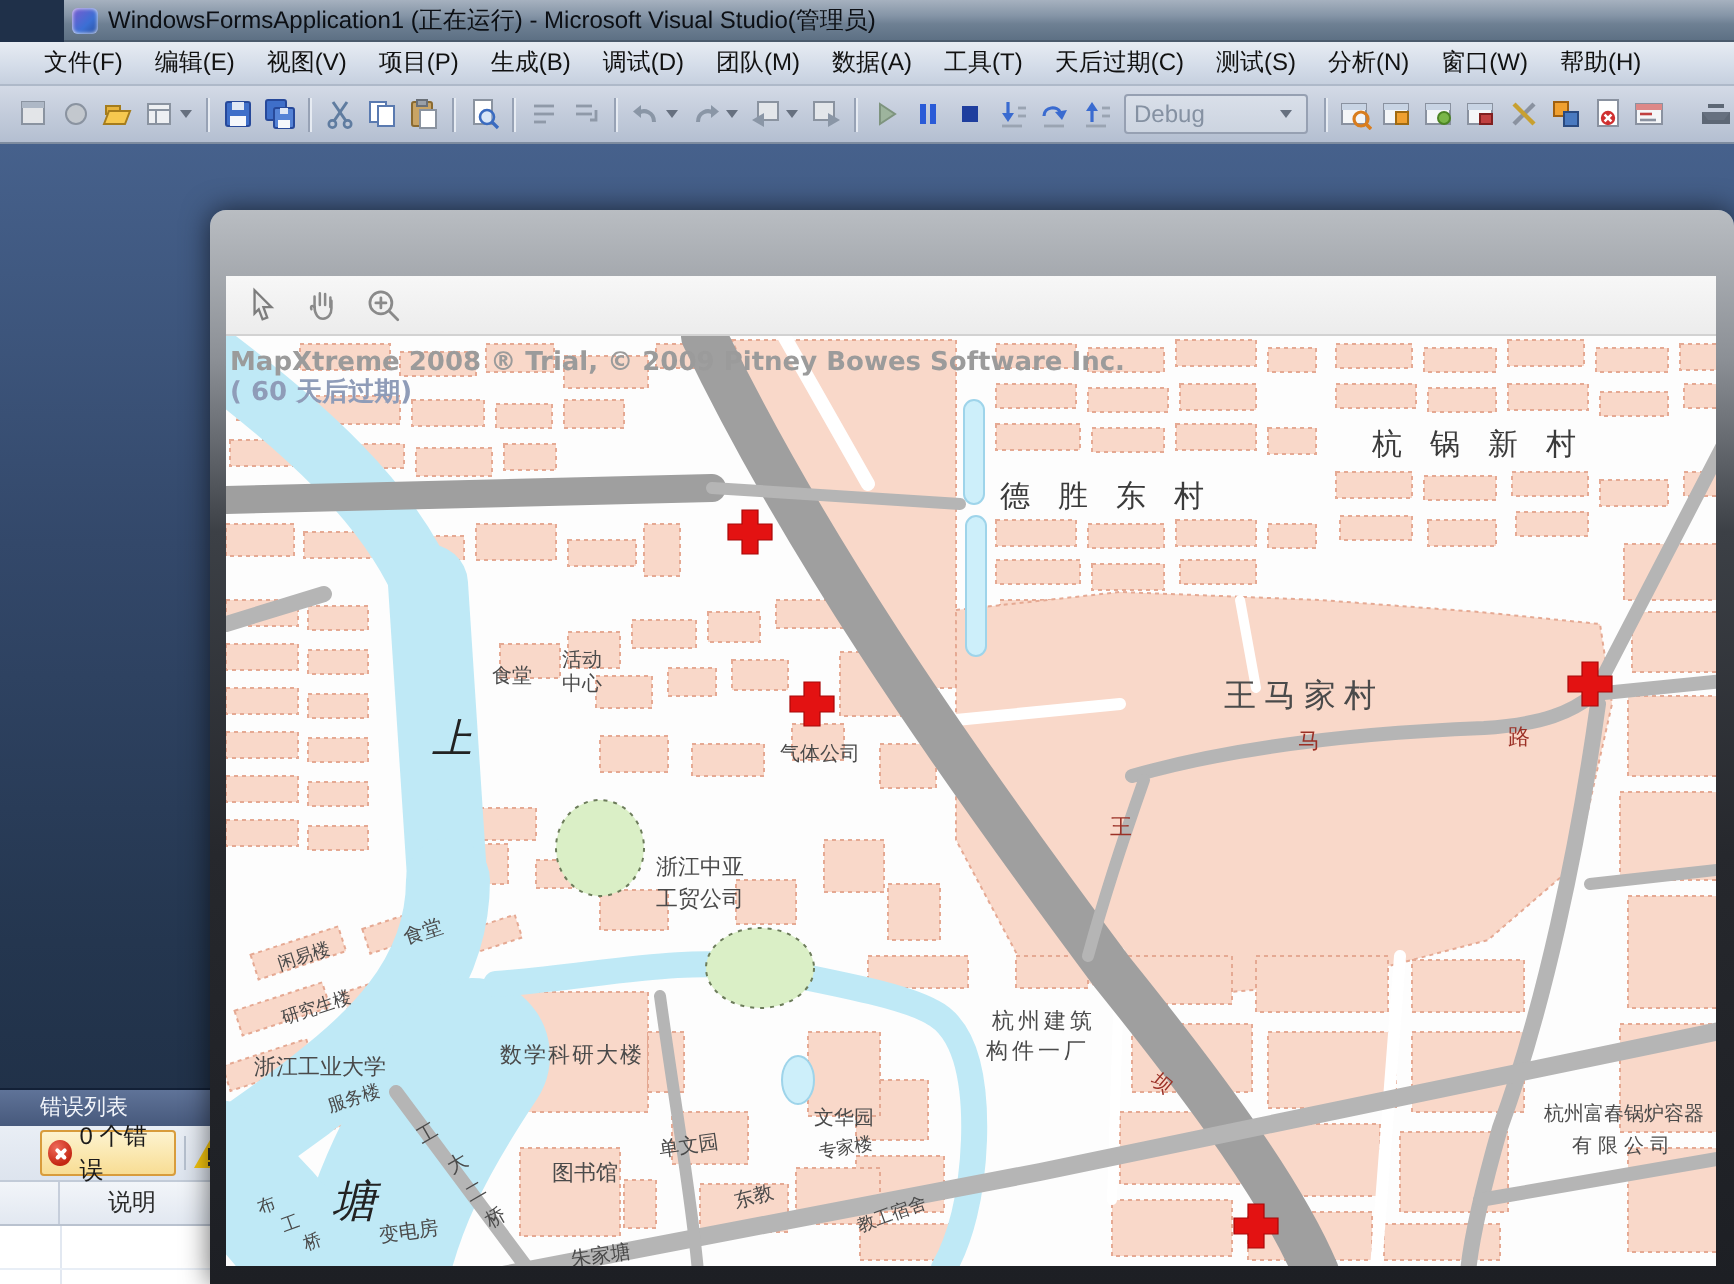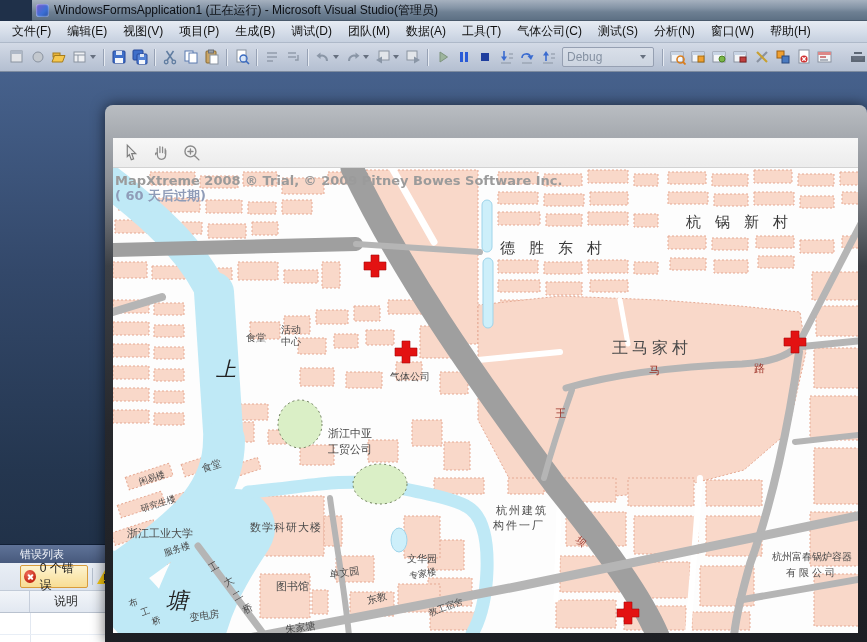"文件(F)" #menubar { padding-left: 4px -> 14px }
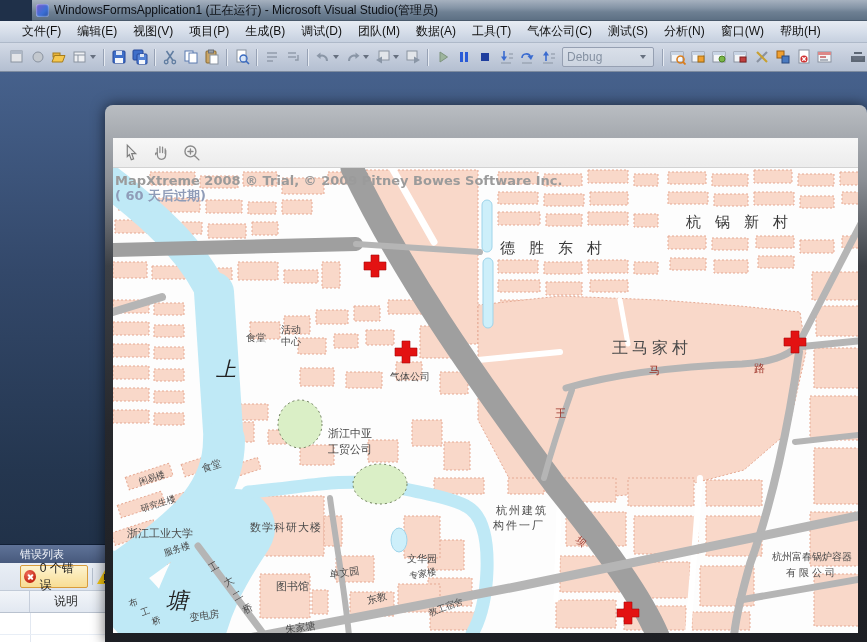"气体公司(C)" span.menu-item { text: 气体公司 -> 天后过期 }
